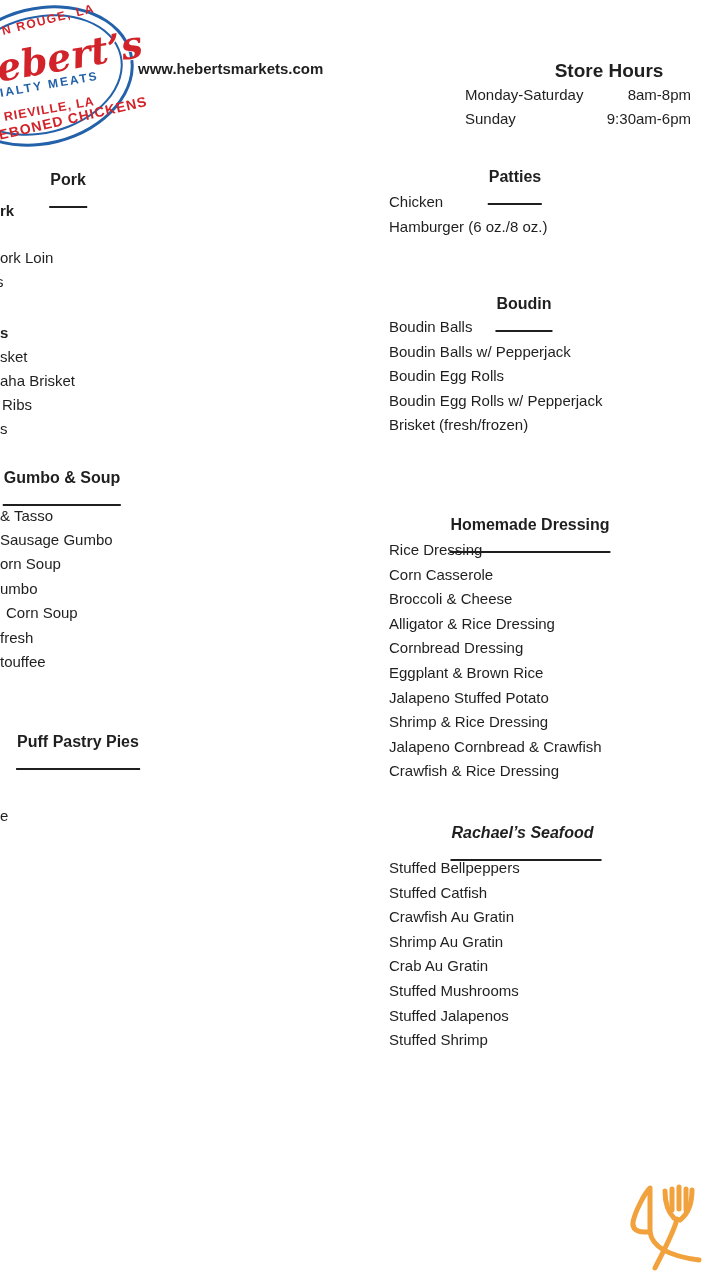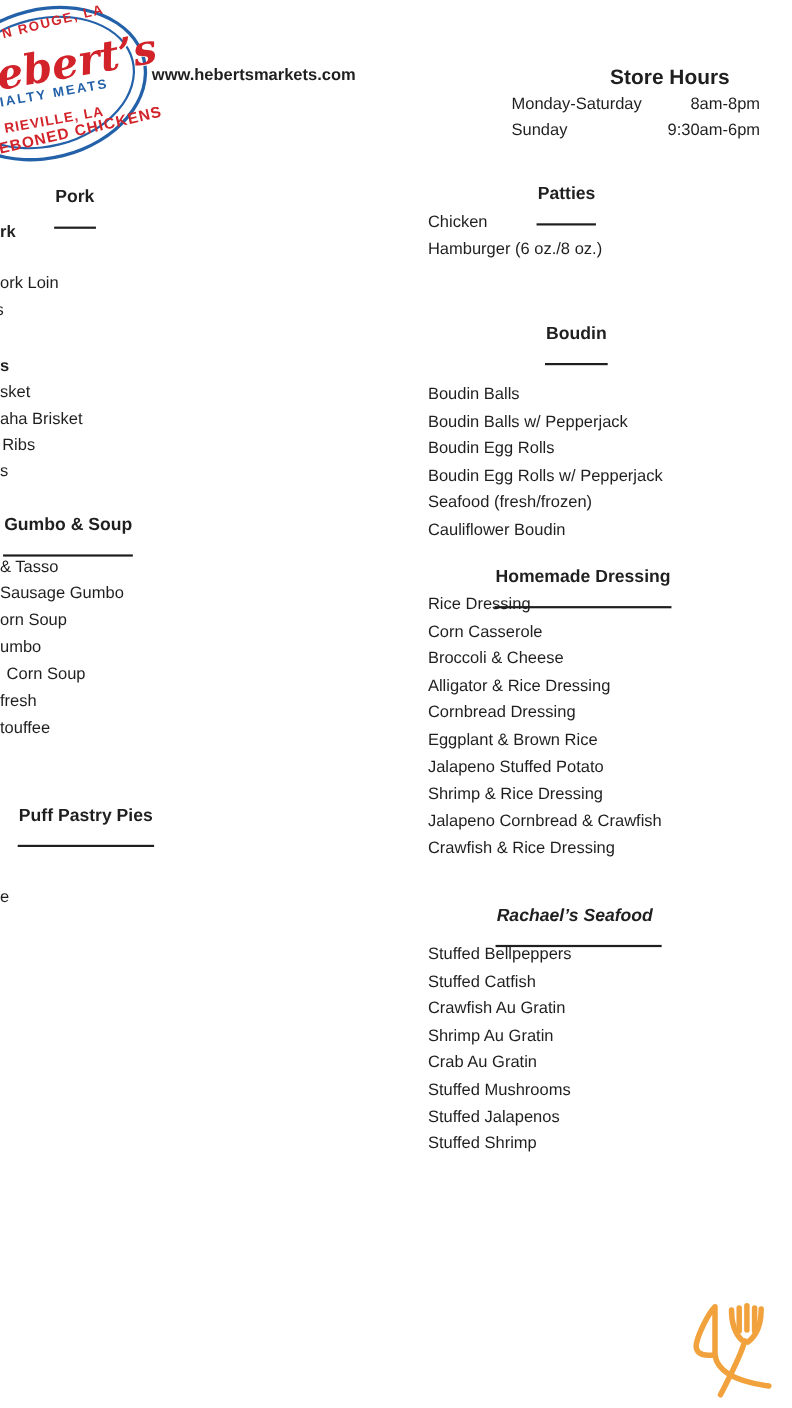"Boudin Balls" div.abs { margin-top: 32px -> none }
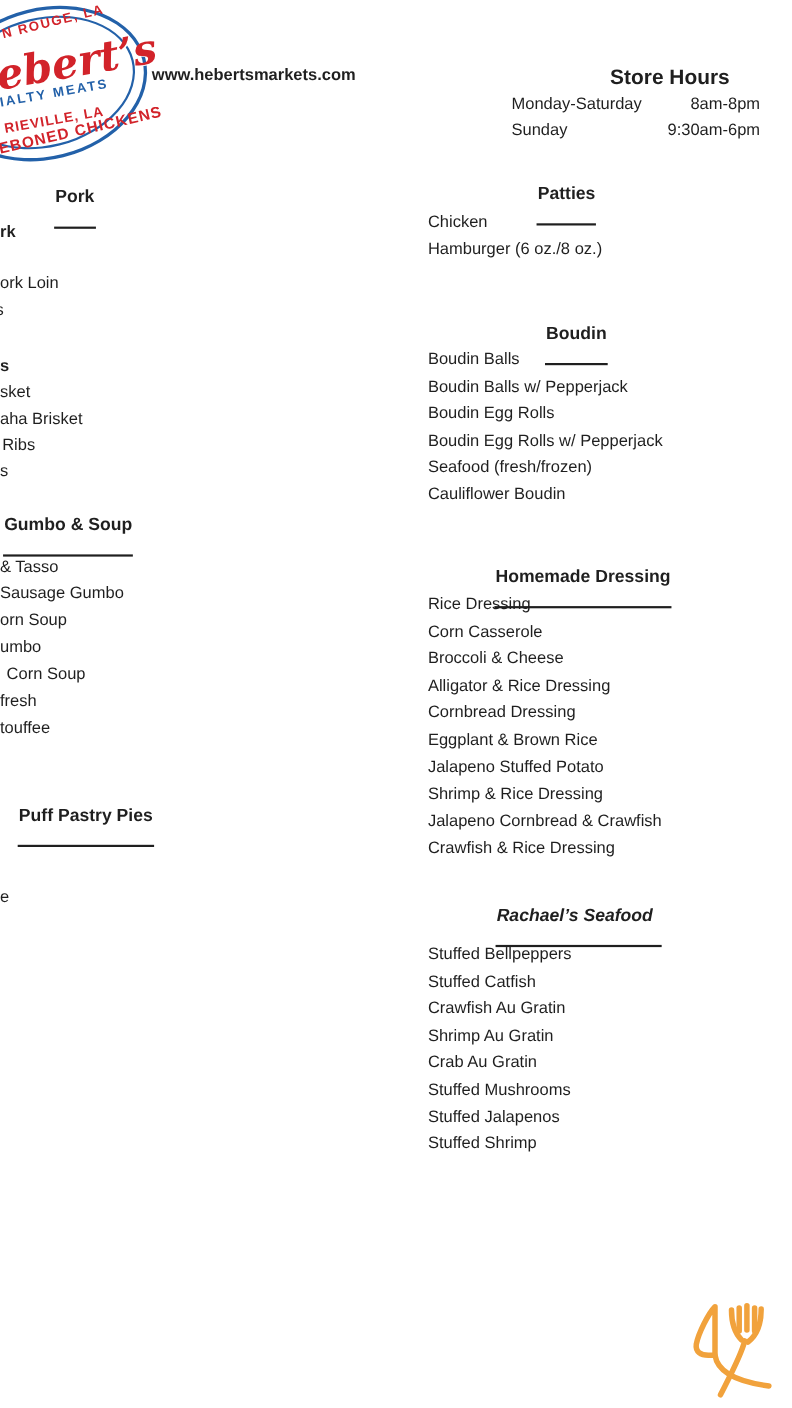"Seafood (fresh/frozen)" div.li { text: Seafood -> Brisket }
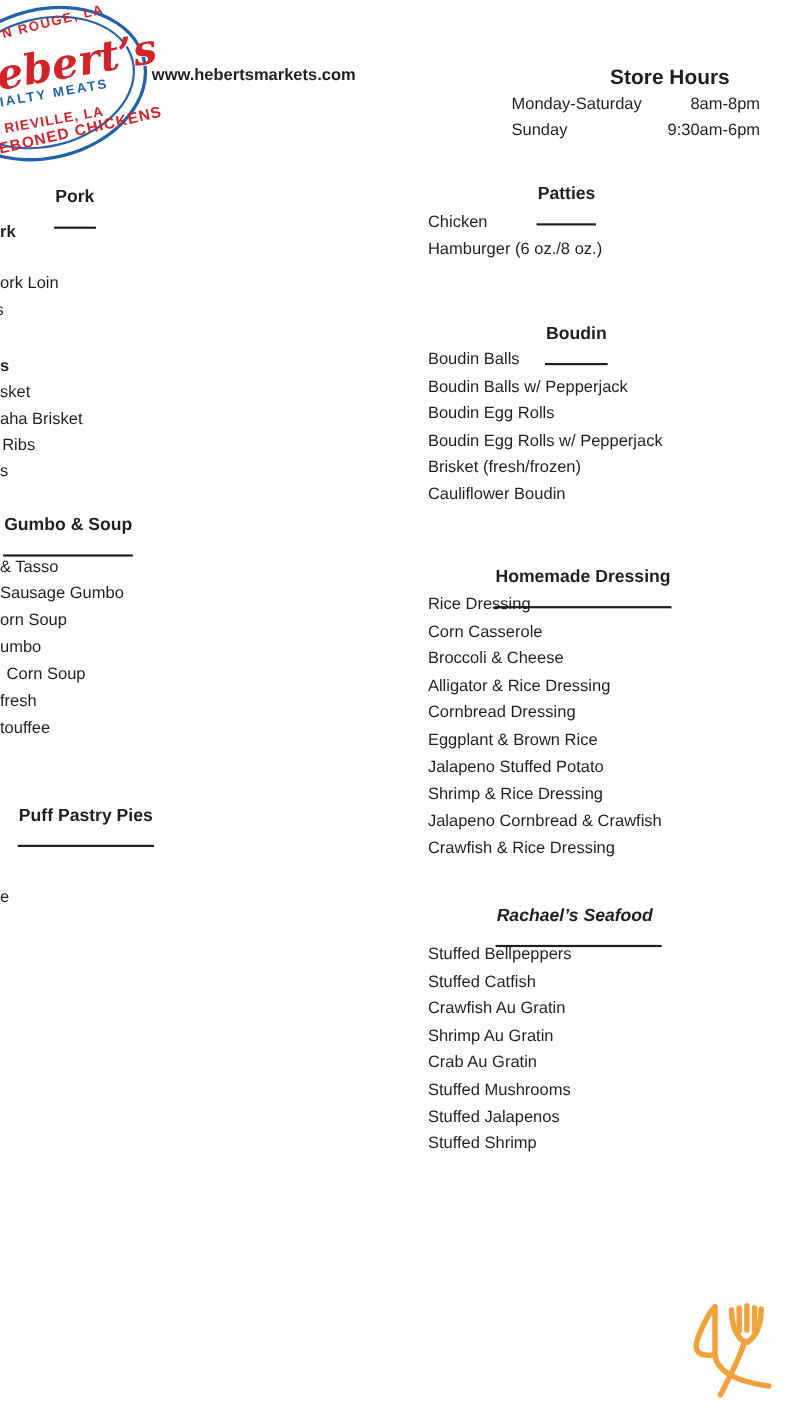"Cauliflower Boudin" div.li { html: <div>Cauliflower Boudin</div> -> none }
